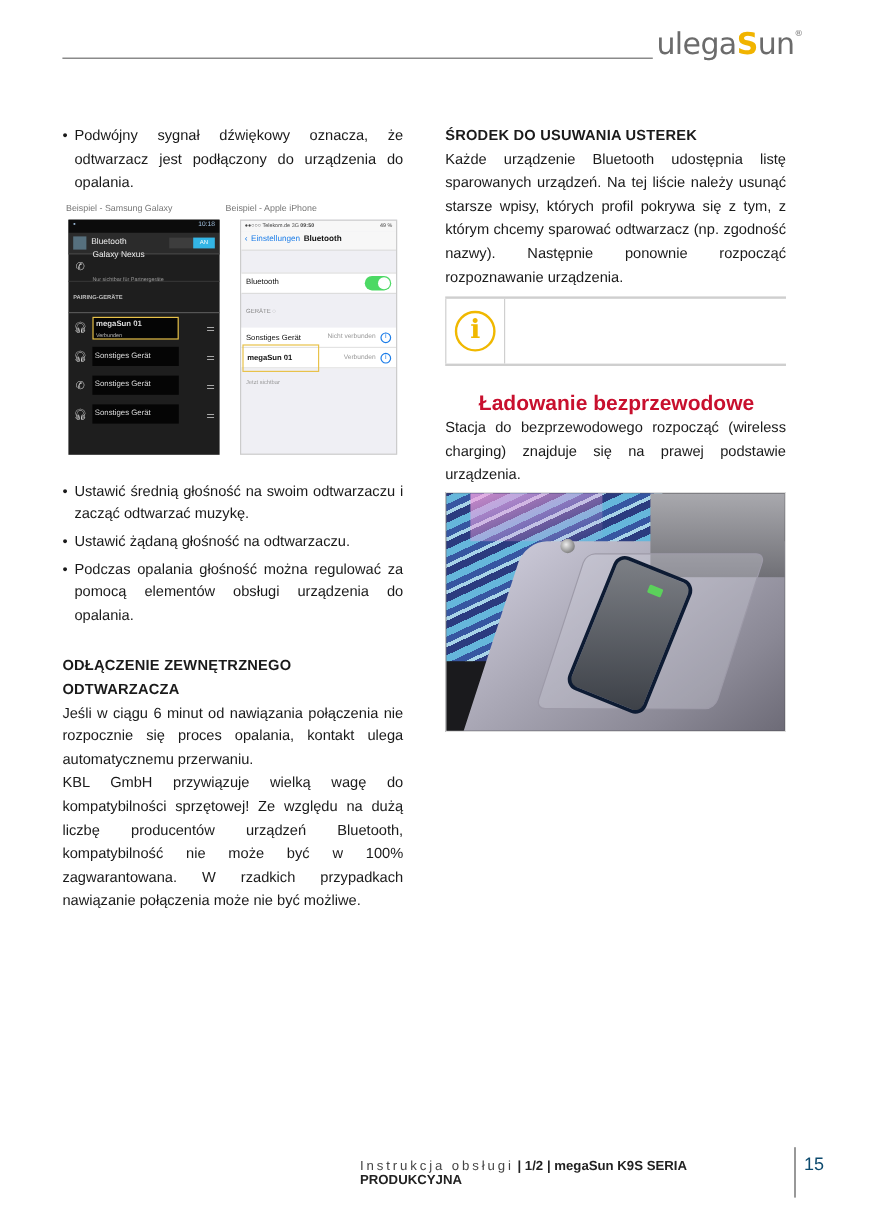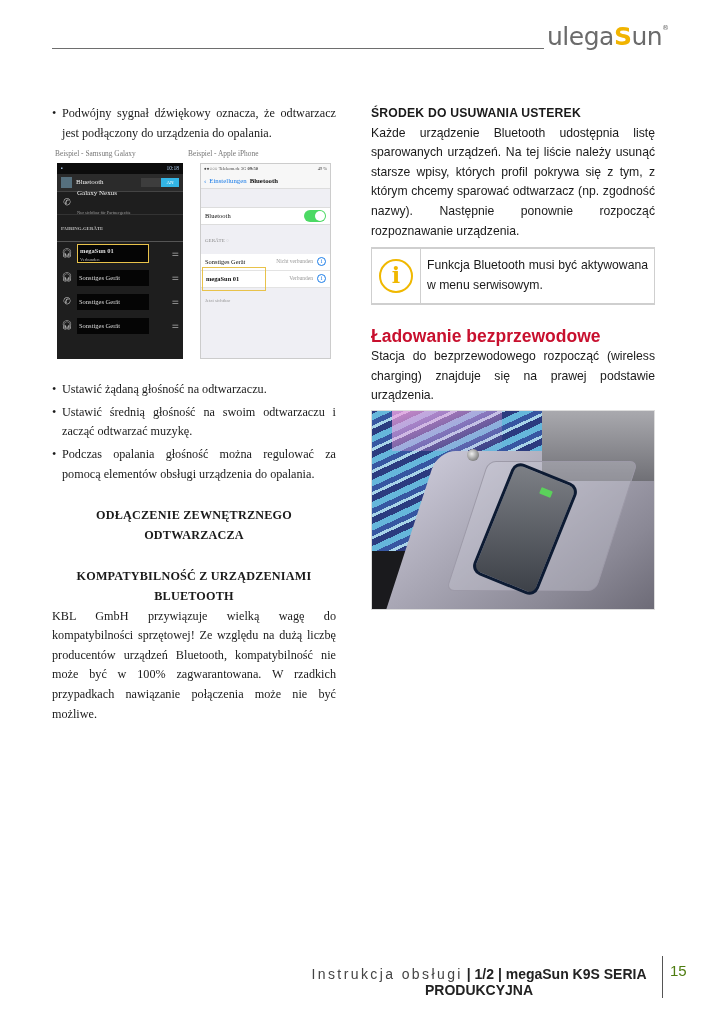"Podwójny sygnał dźwiękowy oznacza, że" .col-left { font-family: Liberation Serif, serif -> none }
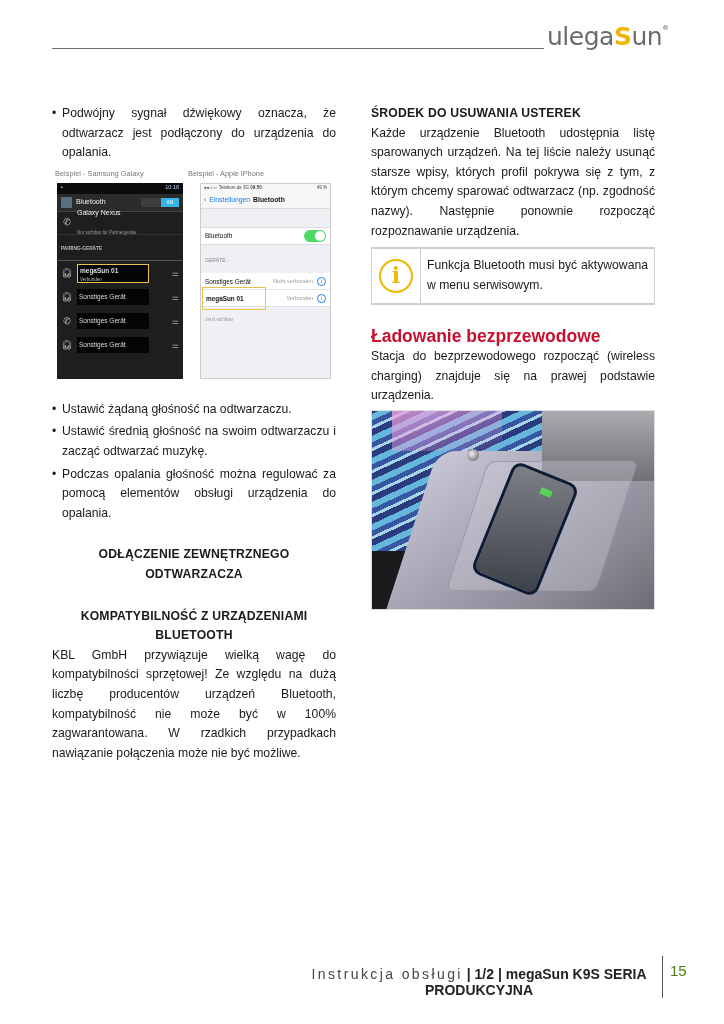"Funkcja Bluetooth musi być aktywowana" div.info-text { html: <div>Funkcja Bluetooth musi być aktywowana w menu serwisowym.</div> -> none }
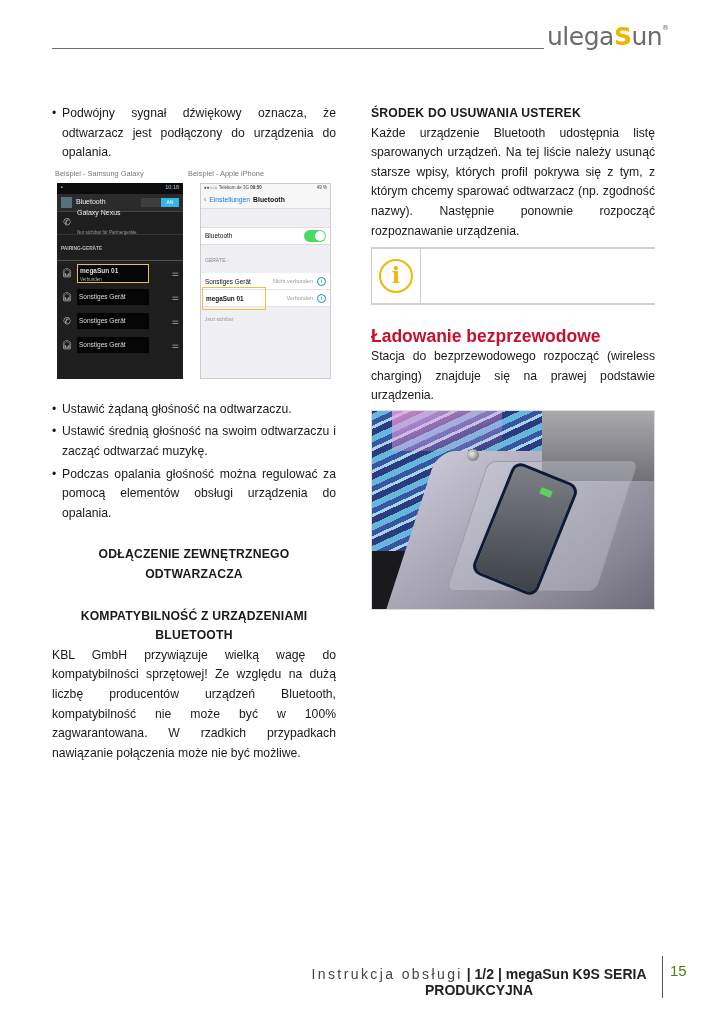"Ładowanie bezprzewodowe" .red-heading { margin-left: none -> 28px }
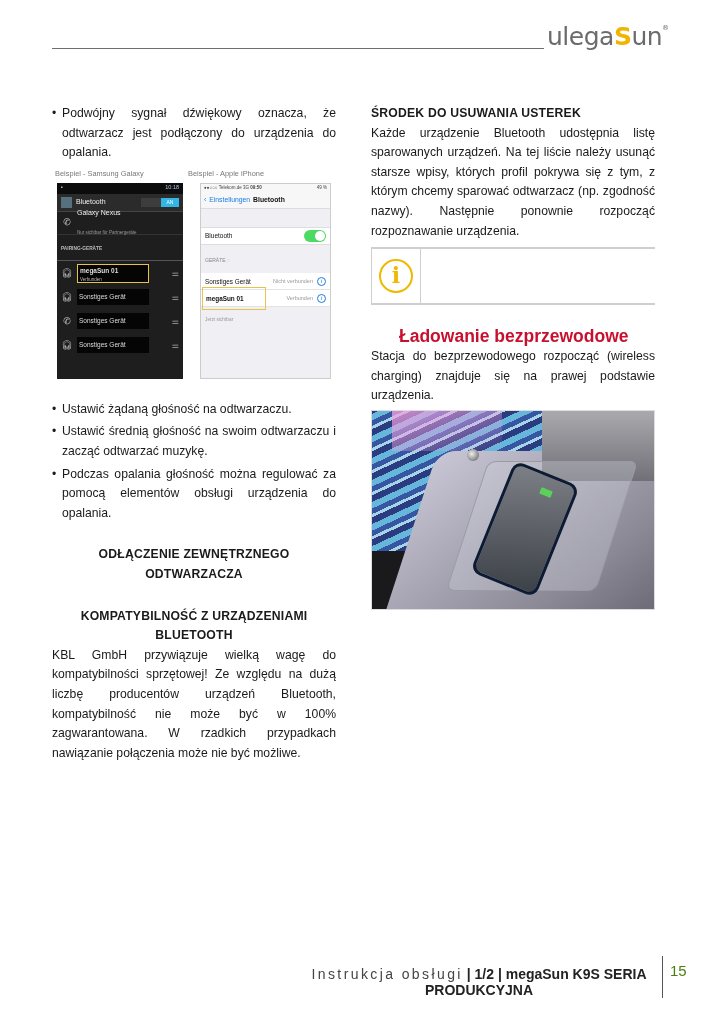"Ustawić żądaną głośność na odtwarzaczu." div.bullet { order: before "Ustawić średnią głośność na swoim" -> after "Ustawić średnią głośność na swoim" }
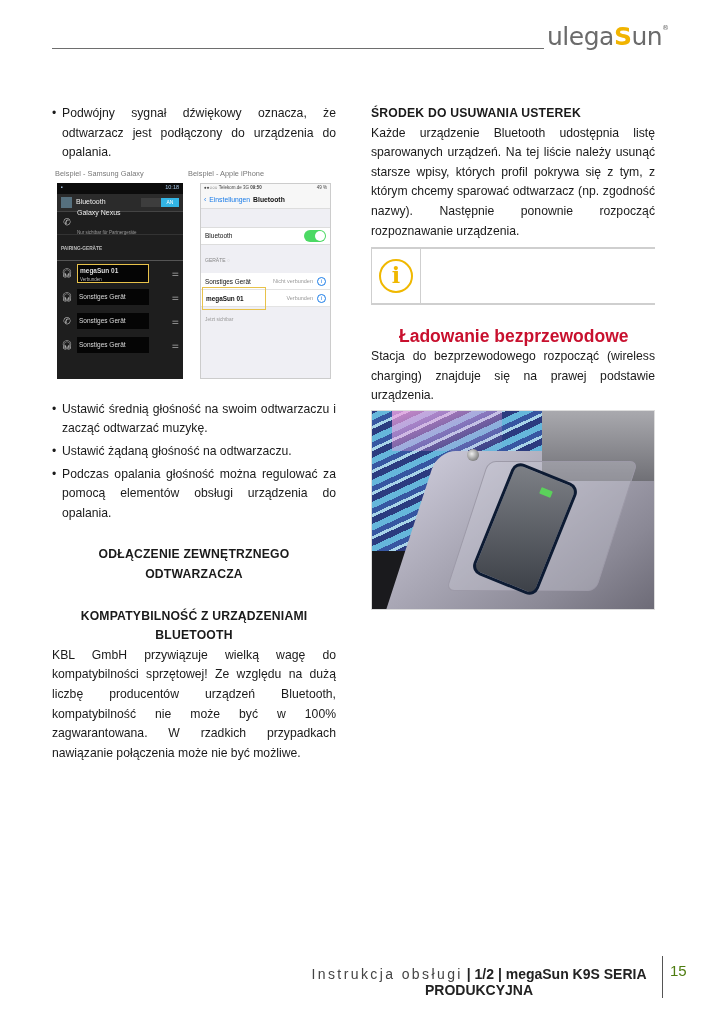"ODŁĄCZENIE ZEWNĘTRZNEGO ODTWARZACZA" .section-gap { text-align: center -> none }
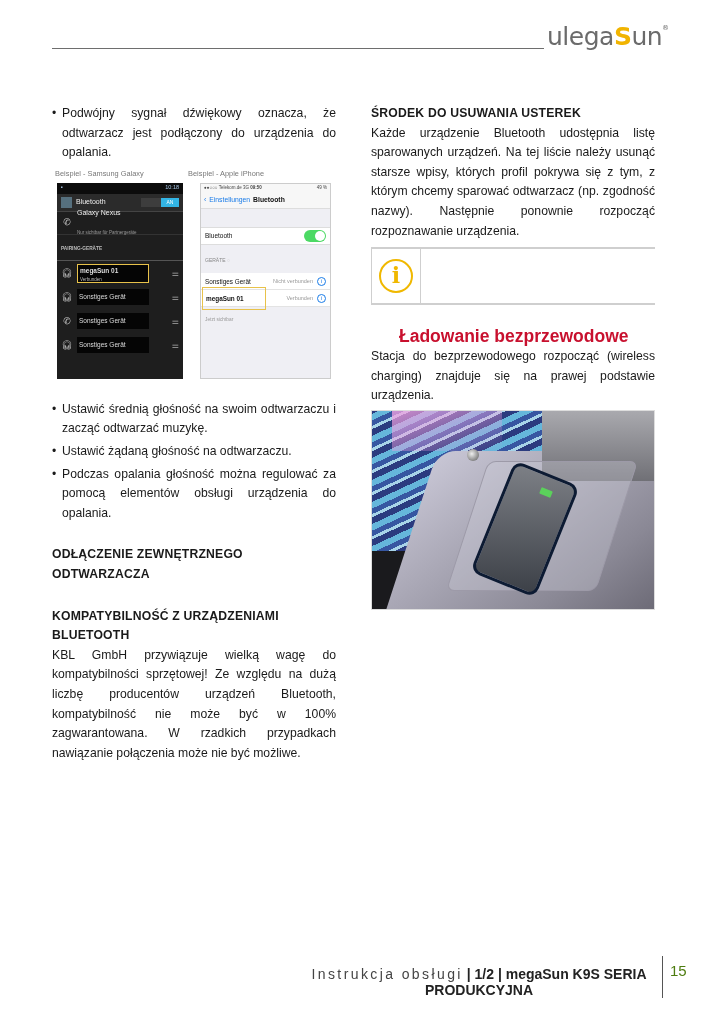"Jeśli w ciągu 6 minut" div { html: none -> <div>Jeśli w ciągu 6 minut od nawiązania połączenia nie rozpocznie się proces opalania, kontakt ulega automatycznemu przerwaniu.</div> }
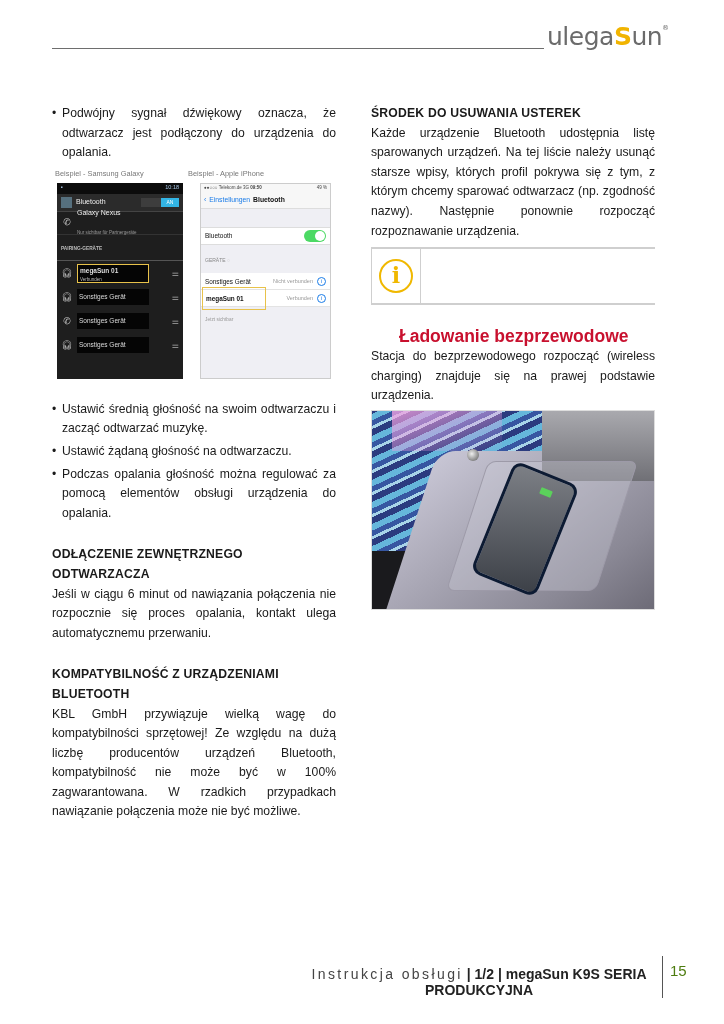"KOMPATYBILNOŚĆ Z URZĄDZENIAMI BLUETOOTH" div.heading { html: <div>KOMPATYBILNOŚĆ Z URZĄDZENIAMI BLUETOOTH</div> -> none }
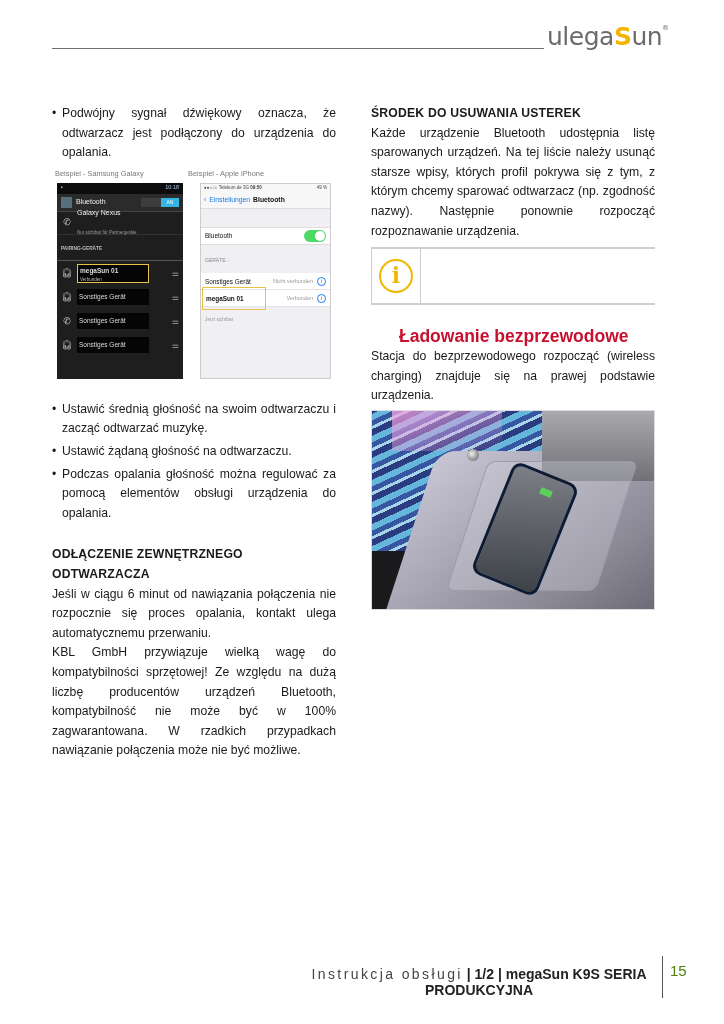"Instrukcja obsługi | 1/2 |" .footer { font-size: 14px -> 11px; text-align: center -> left }
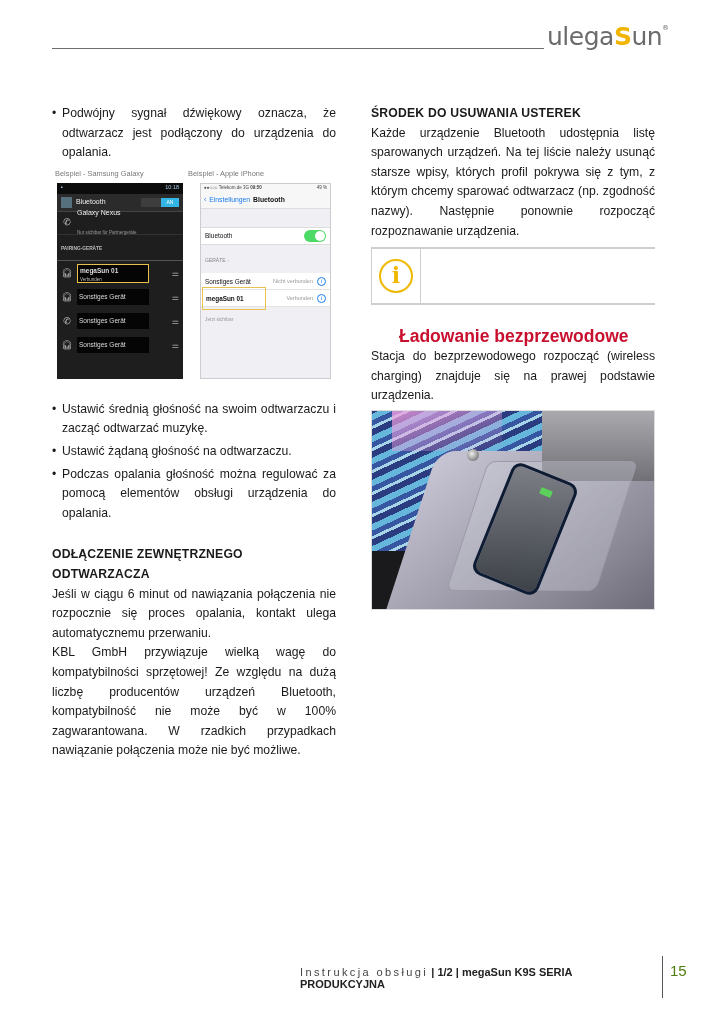"15" .page-num { color: #4d7c0f -> #0c4a6e }
